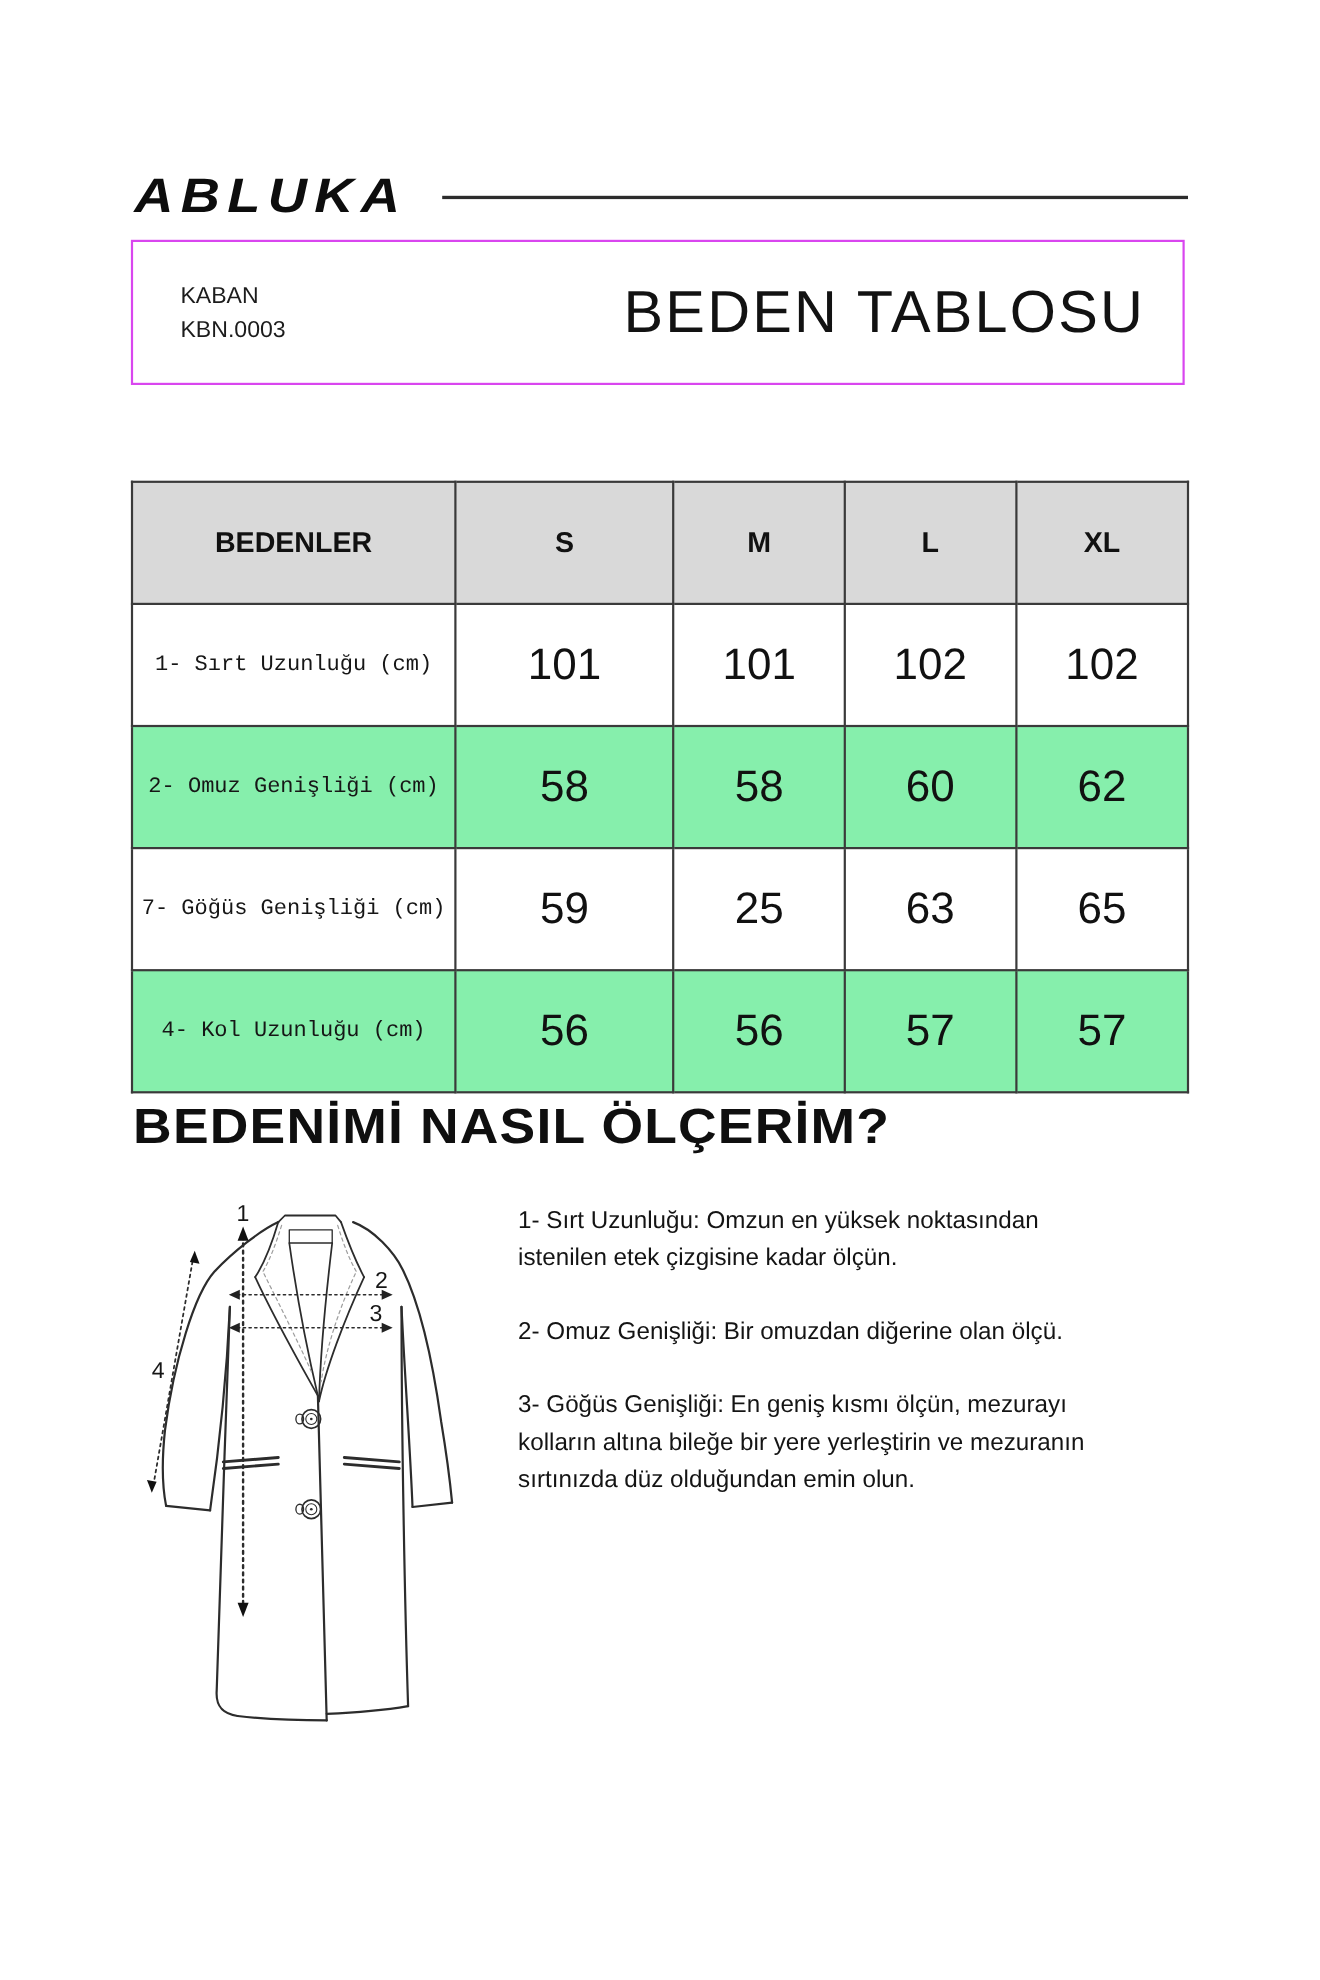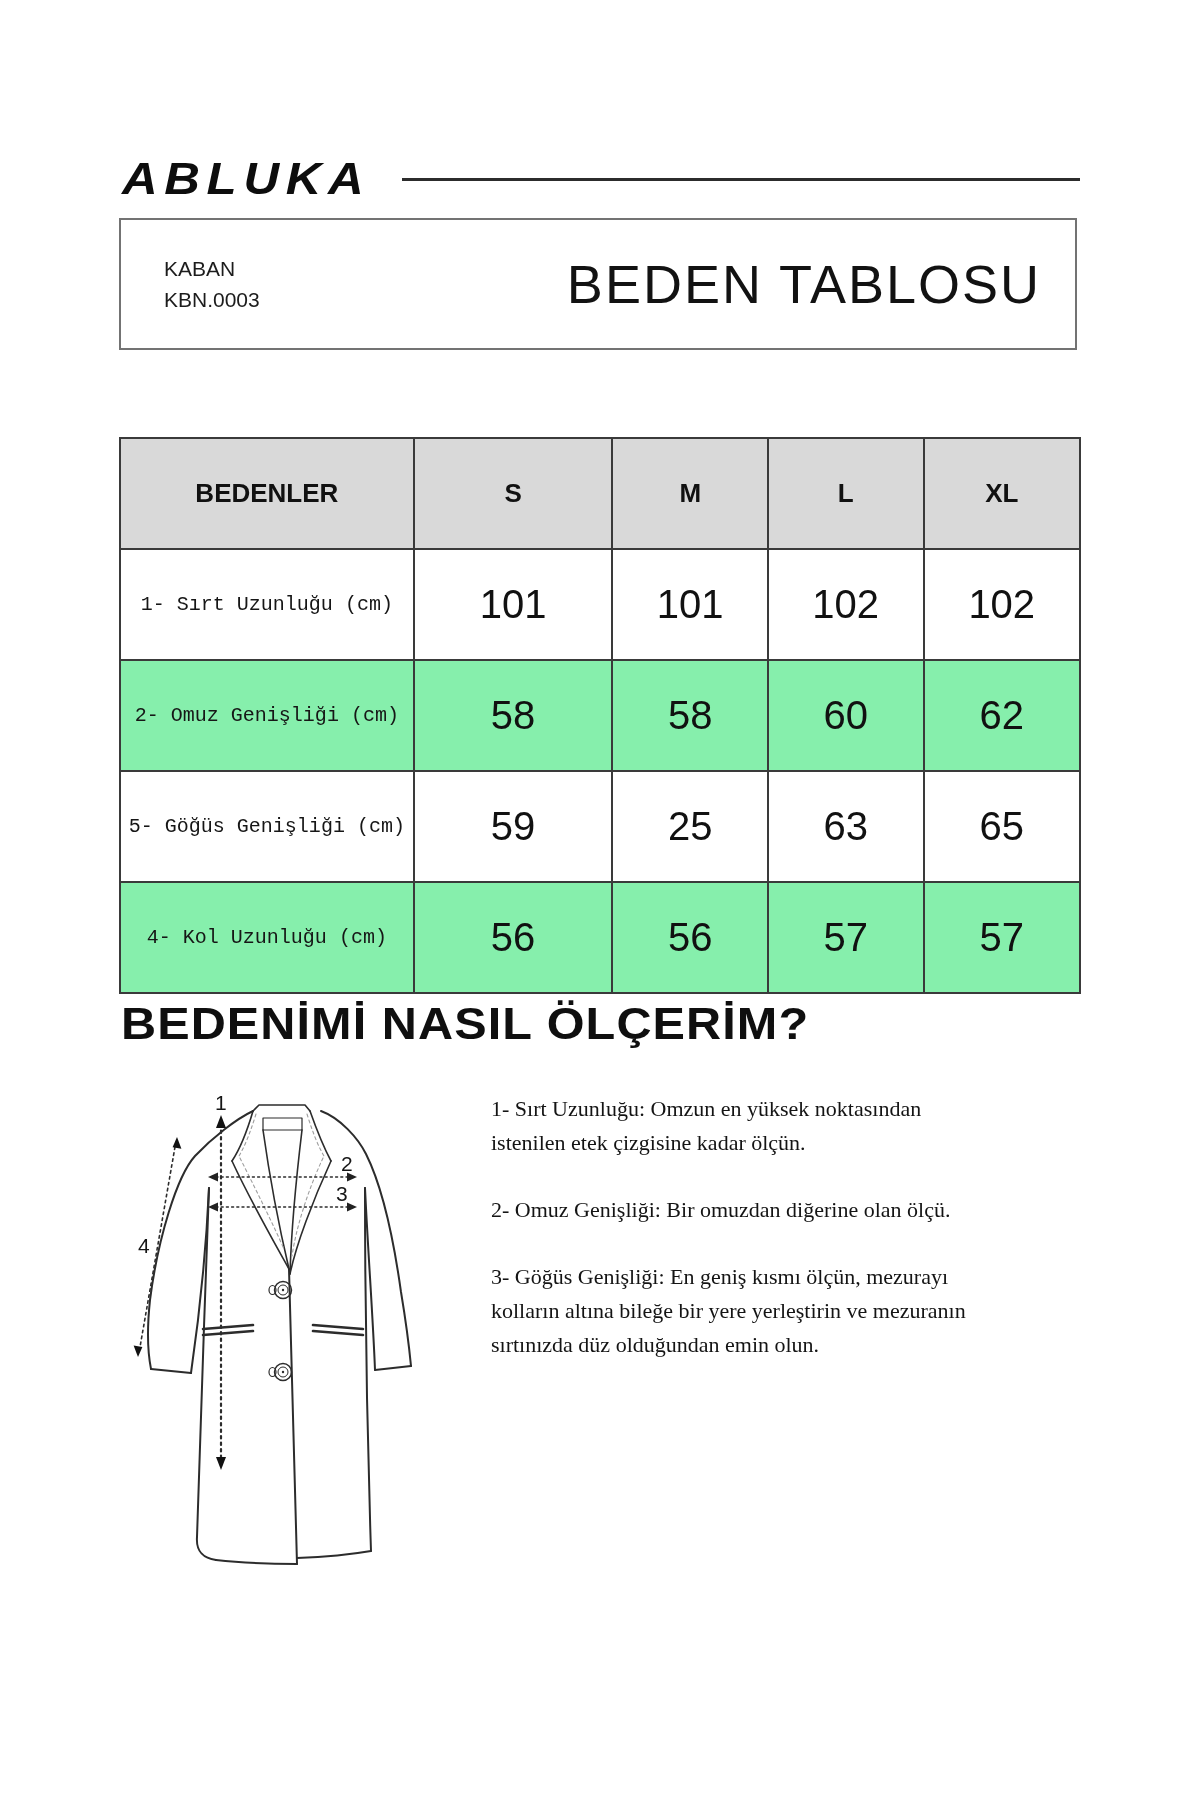"KABAN" .info-box { border: 2px solid #737373 -> 2px solid #d946ef }
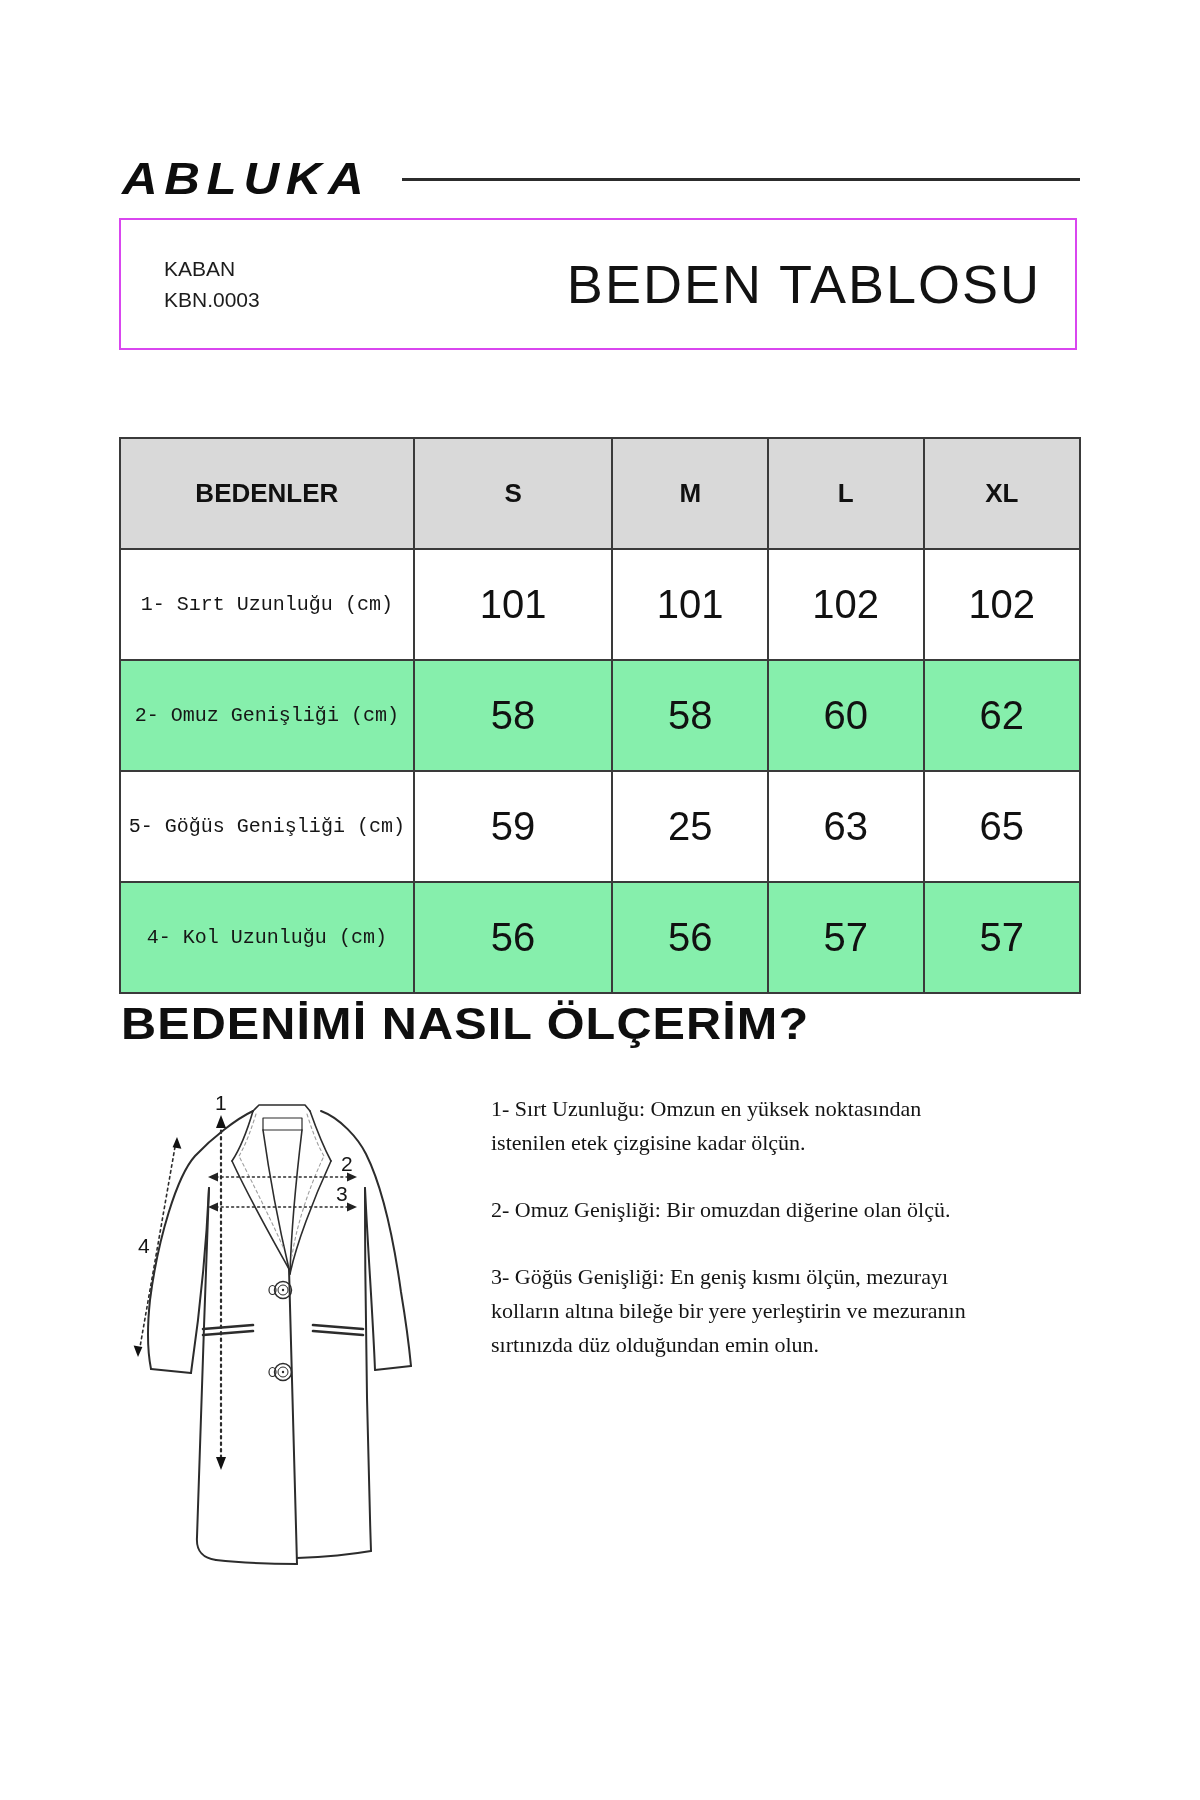"5- Göğüs Genişliği (cm)" td.lbl { text: 5- -> 7- }
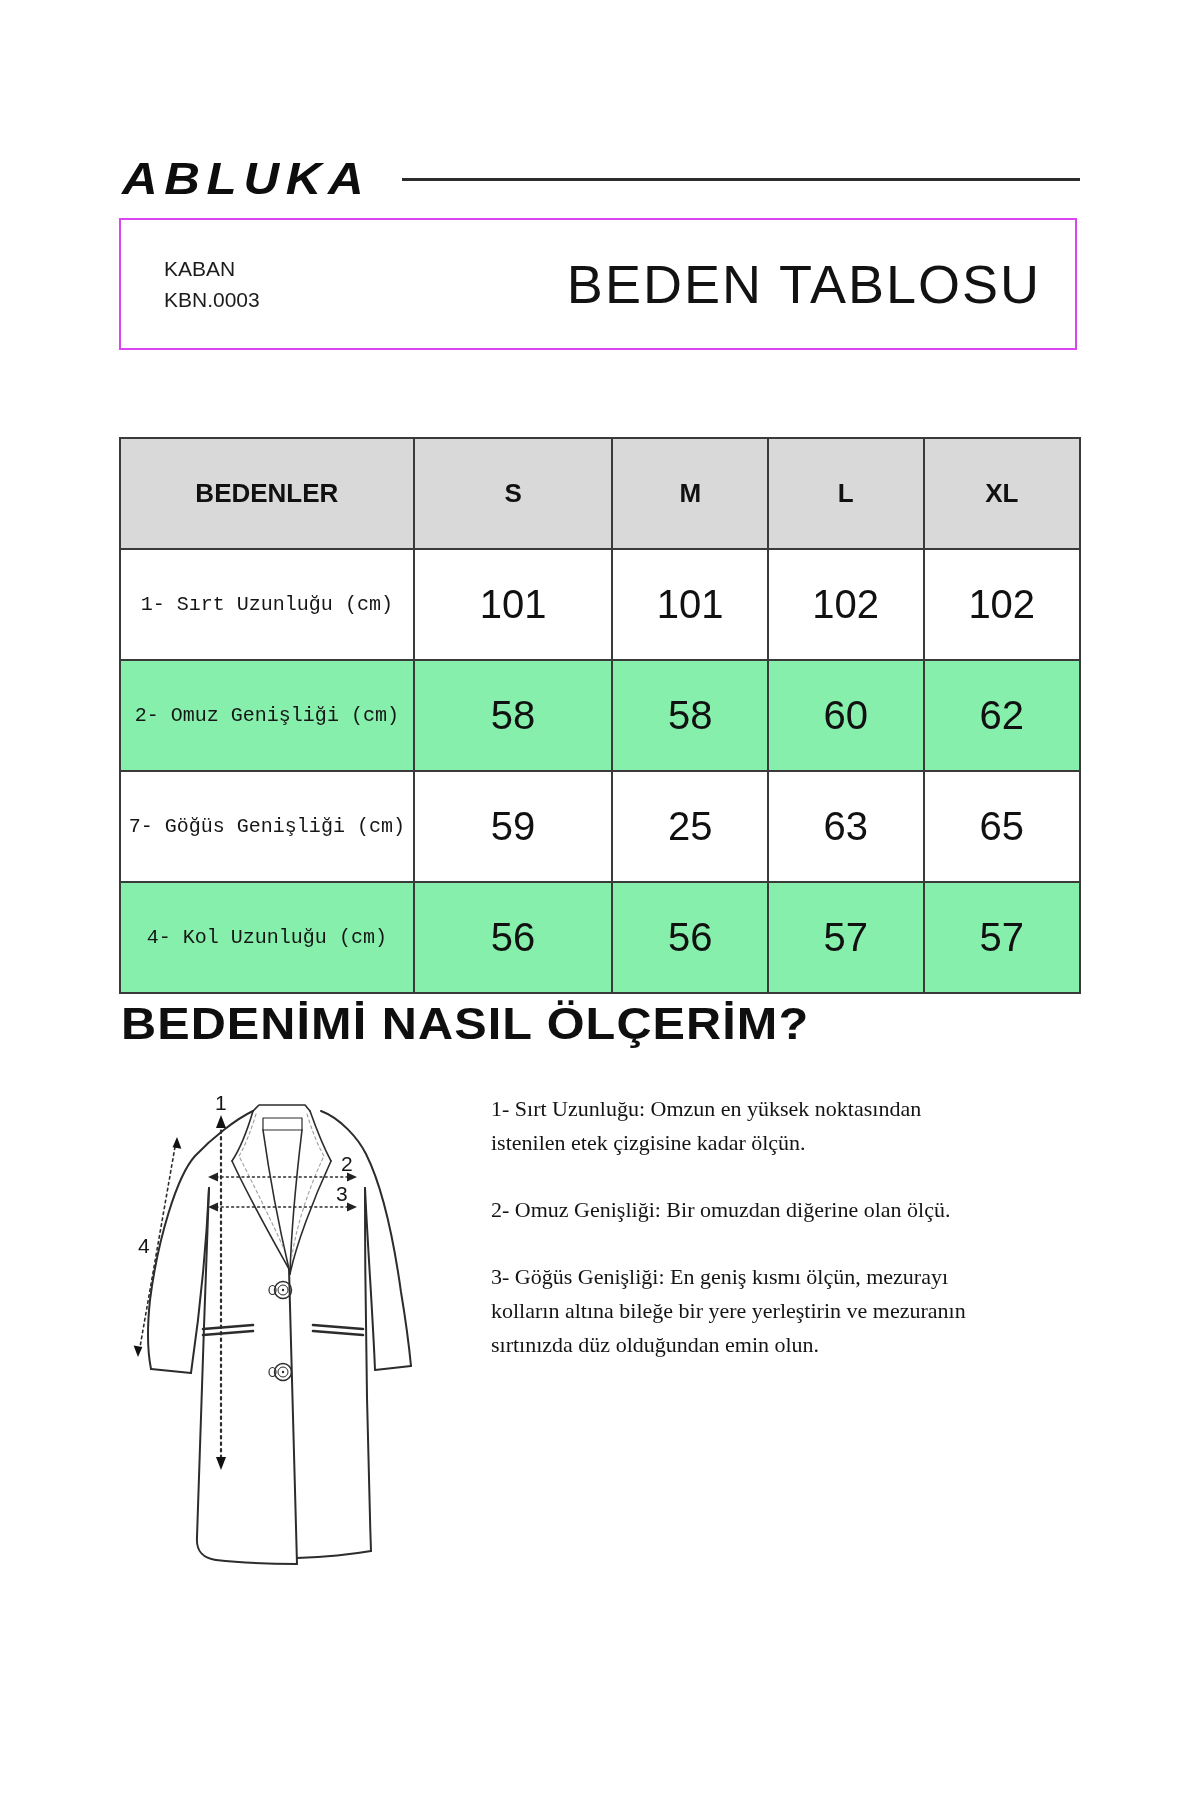"1- Sırt Uzunluğu: Omzun en" .instructions { font-family: Liberation Serif, serif -> none; left: 491px -> 471px }
